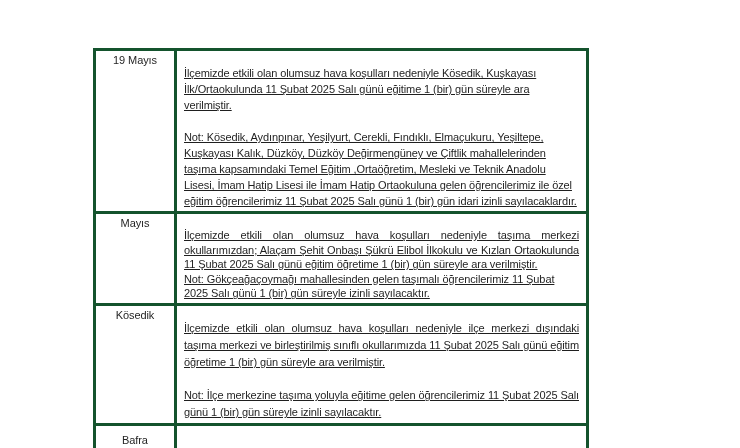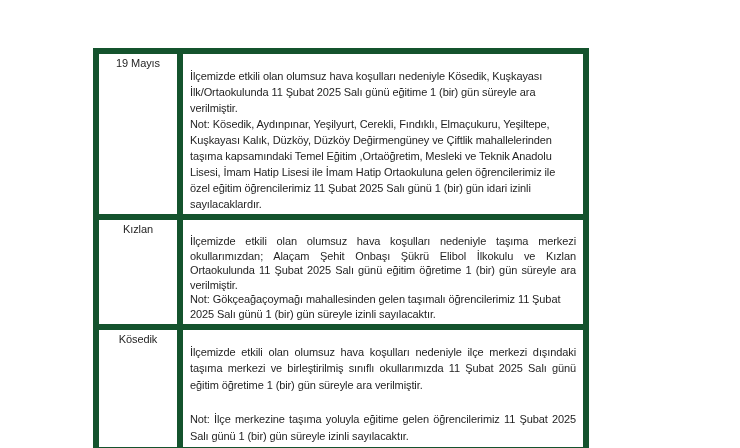"19 Mayıs" table.district-table td { border: 6px solid #14532d -> 3px solid #14532d }
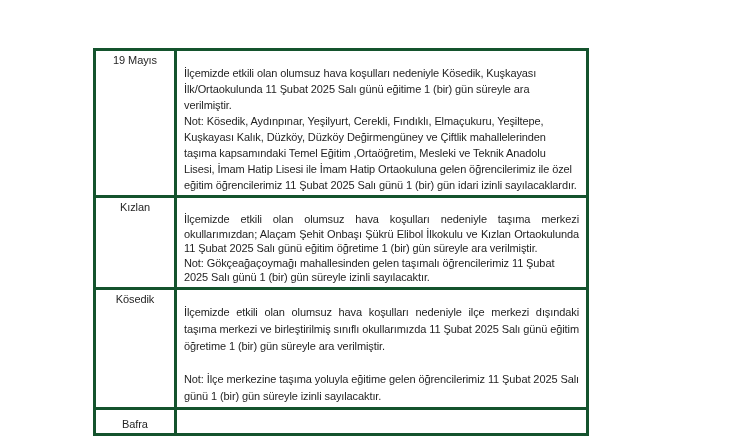"İlçemizde etkili olan olumsuz hava" td.content-cell { text-decoration: none -> underline }
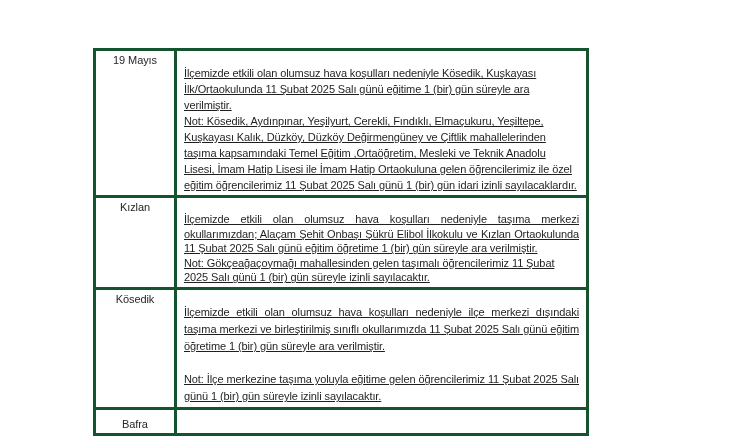"Not: Kösedik, Aydınpınar, Yeşilyurt," tr.row-0 td.content-cell p.para-1 { margin-top: none -> 16px }
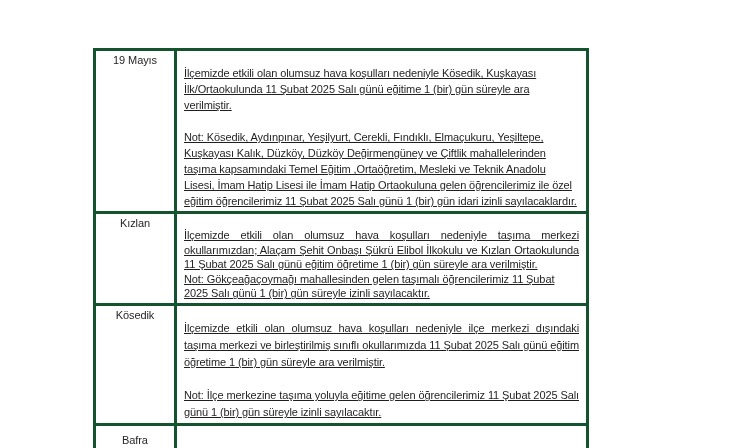"Kızlan" td.label-cell { text: Kızlan -> Mayıs }
